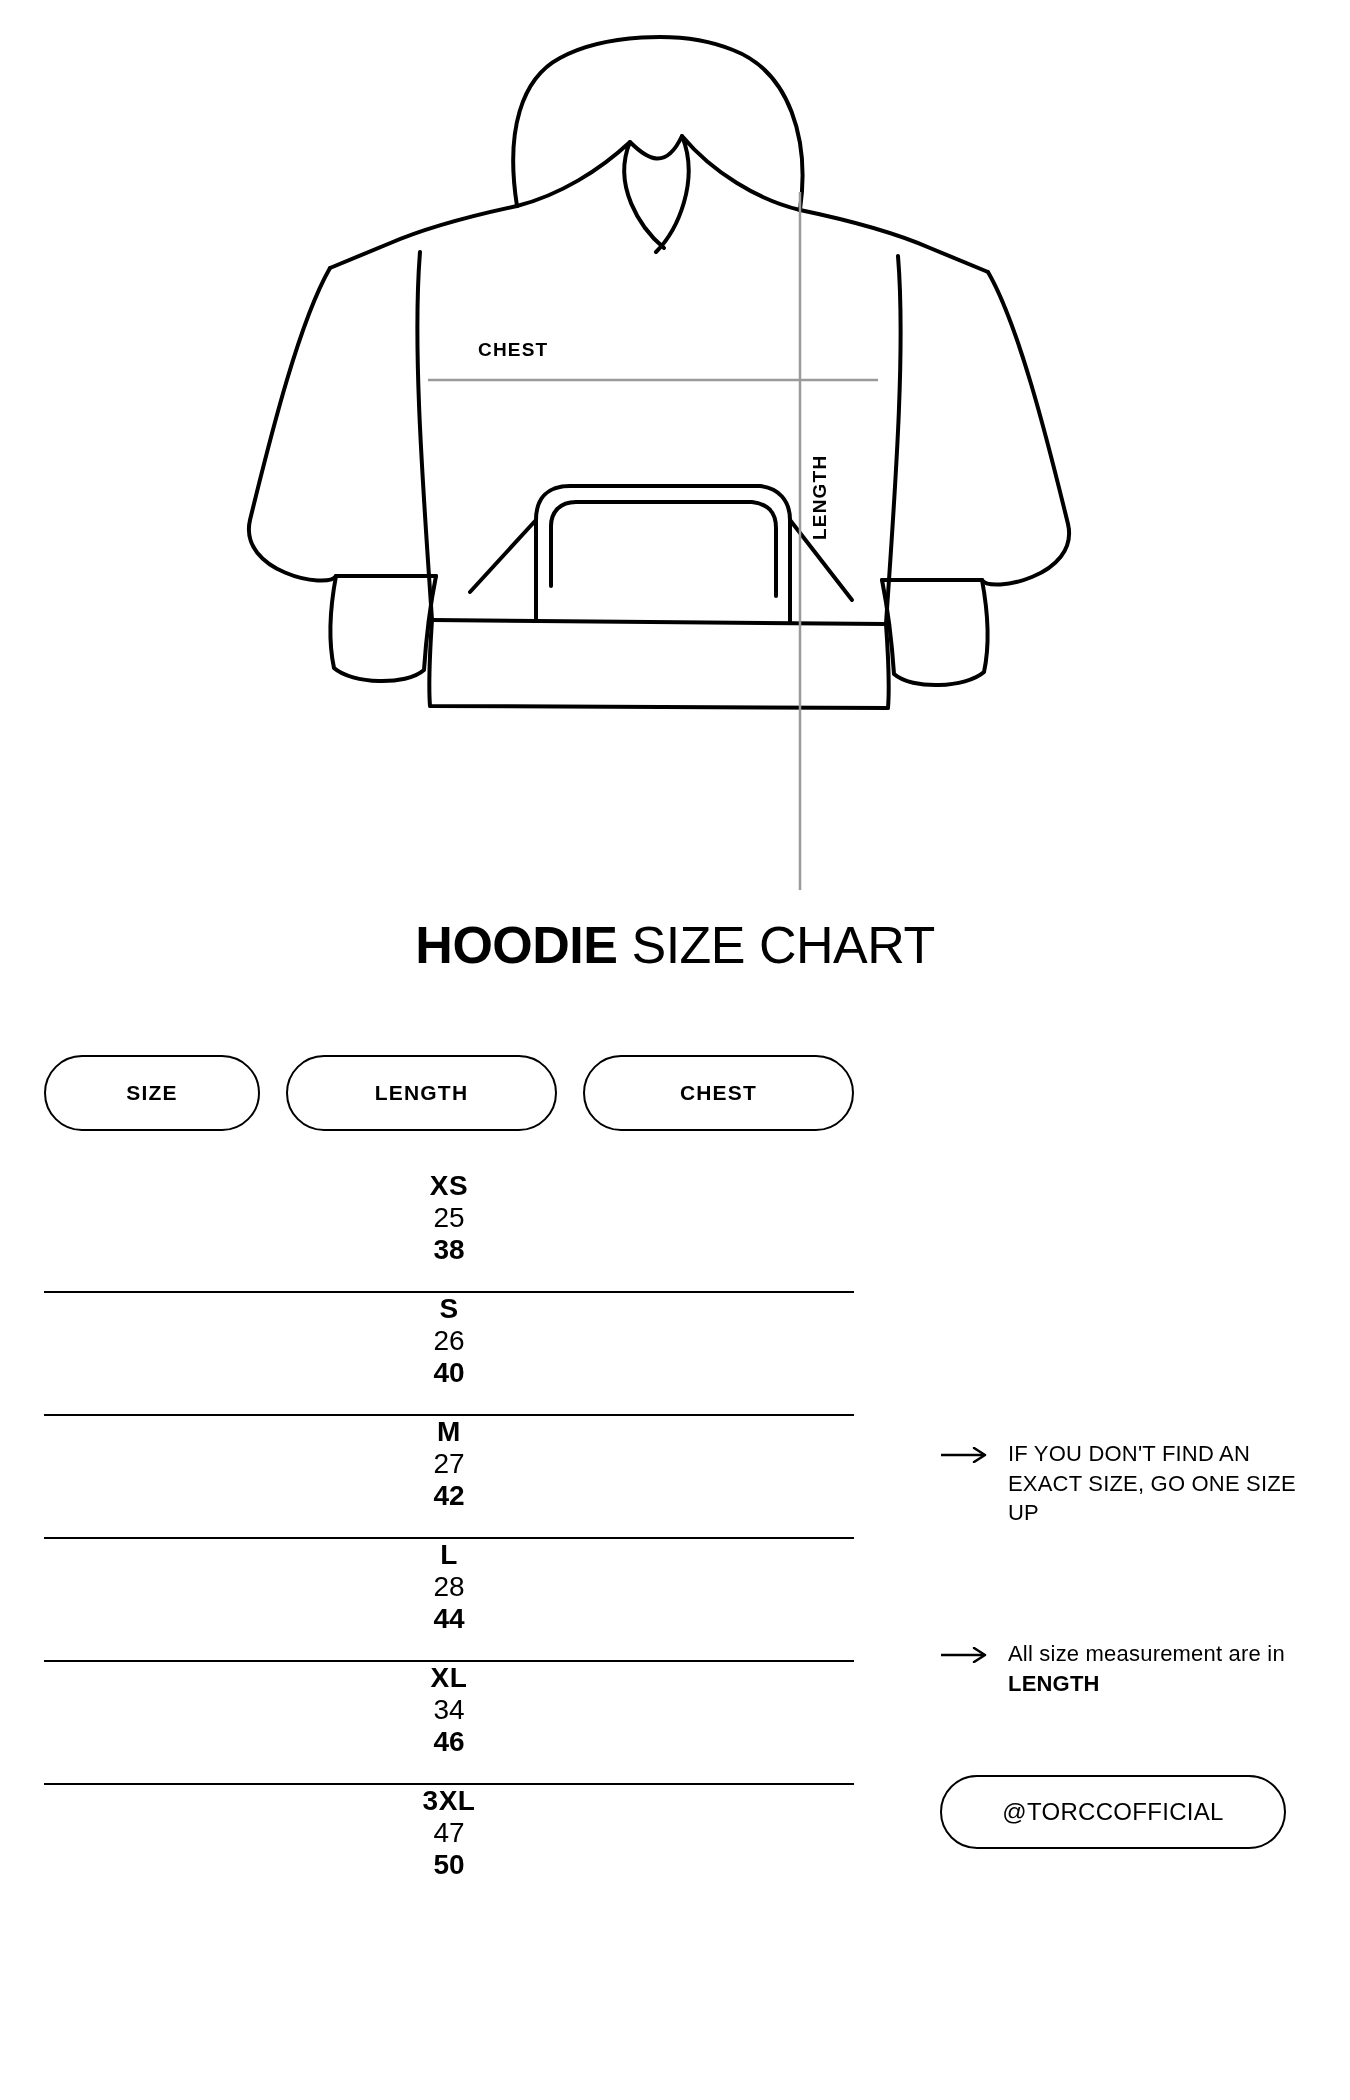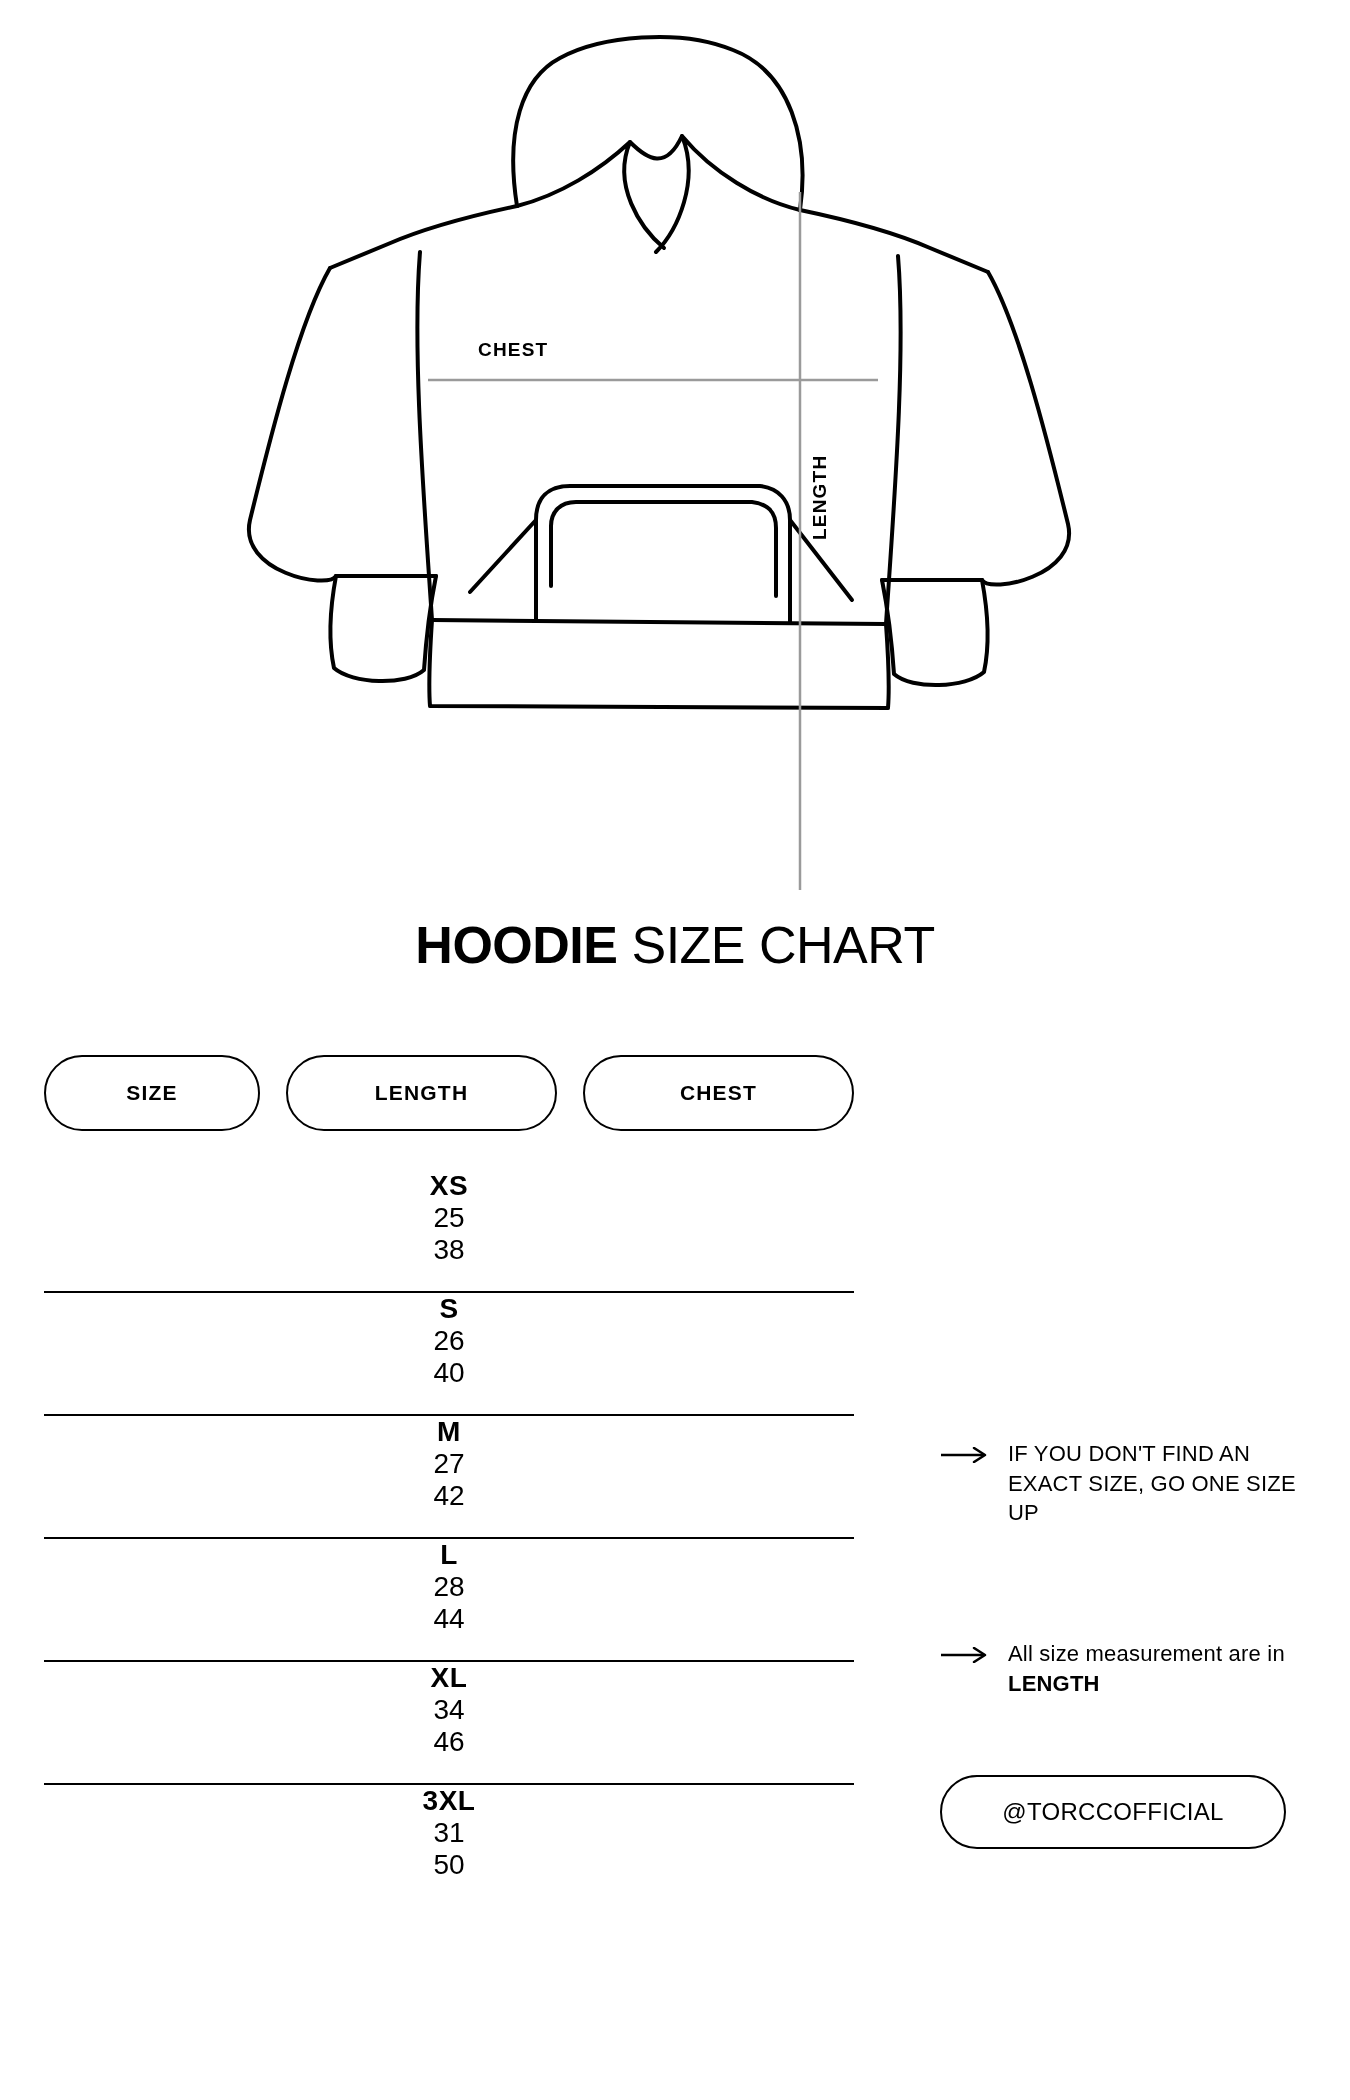"38" .cell-chest { font-weight: normal -> bold }
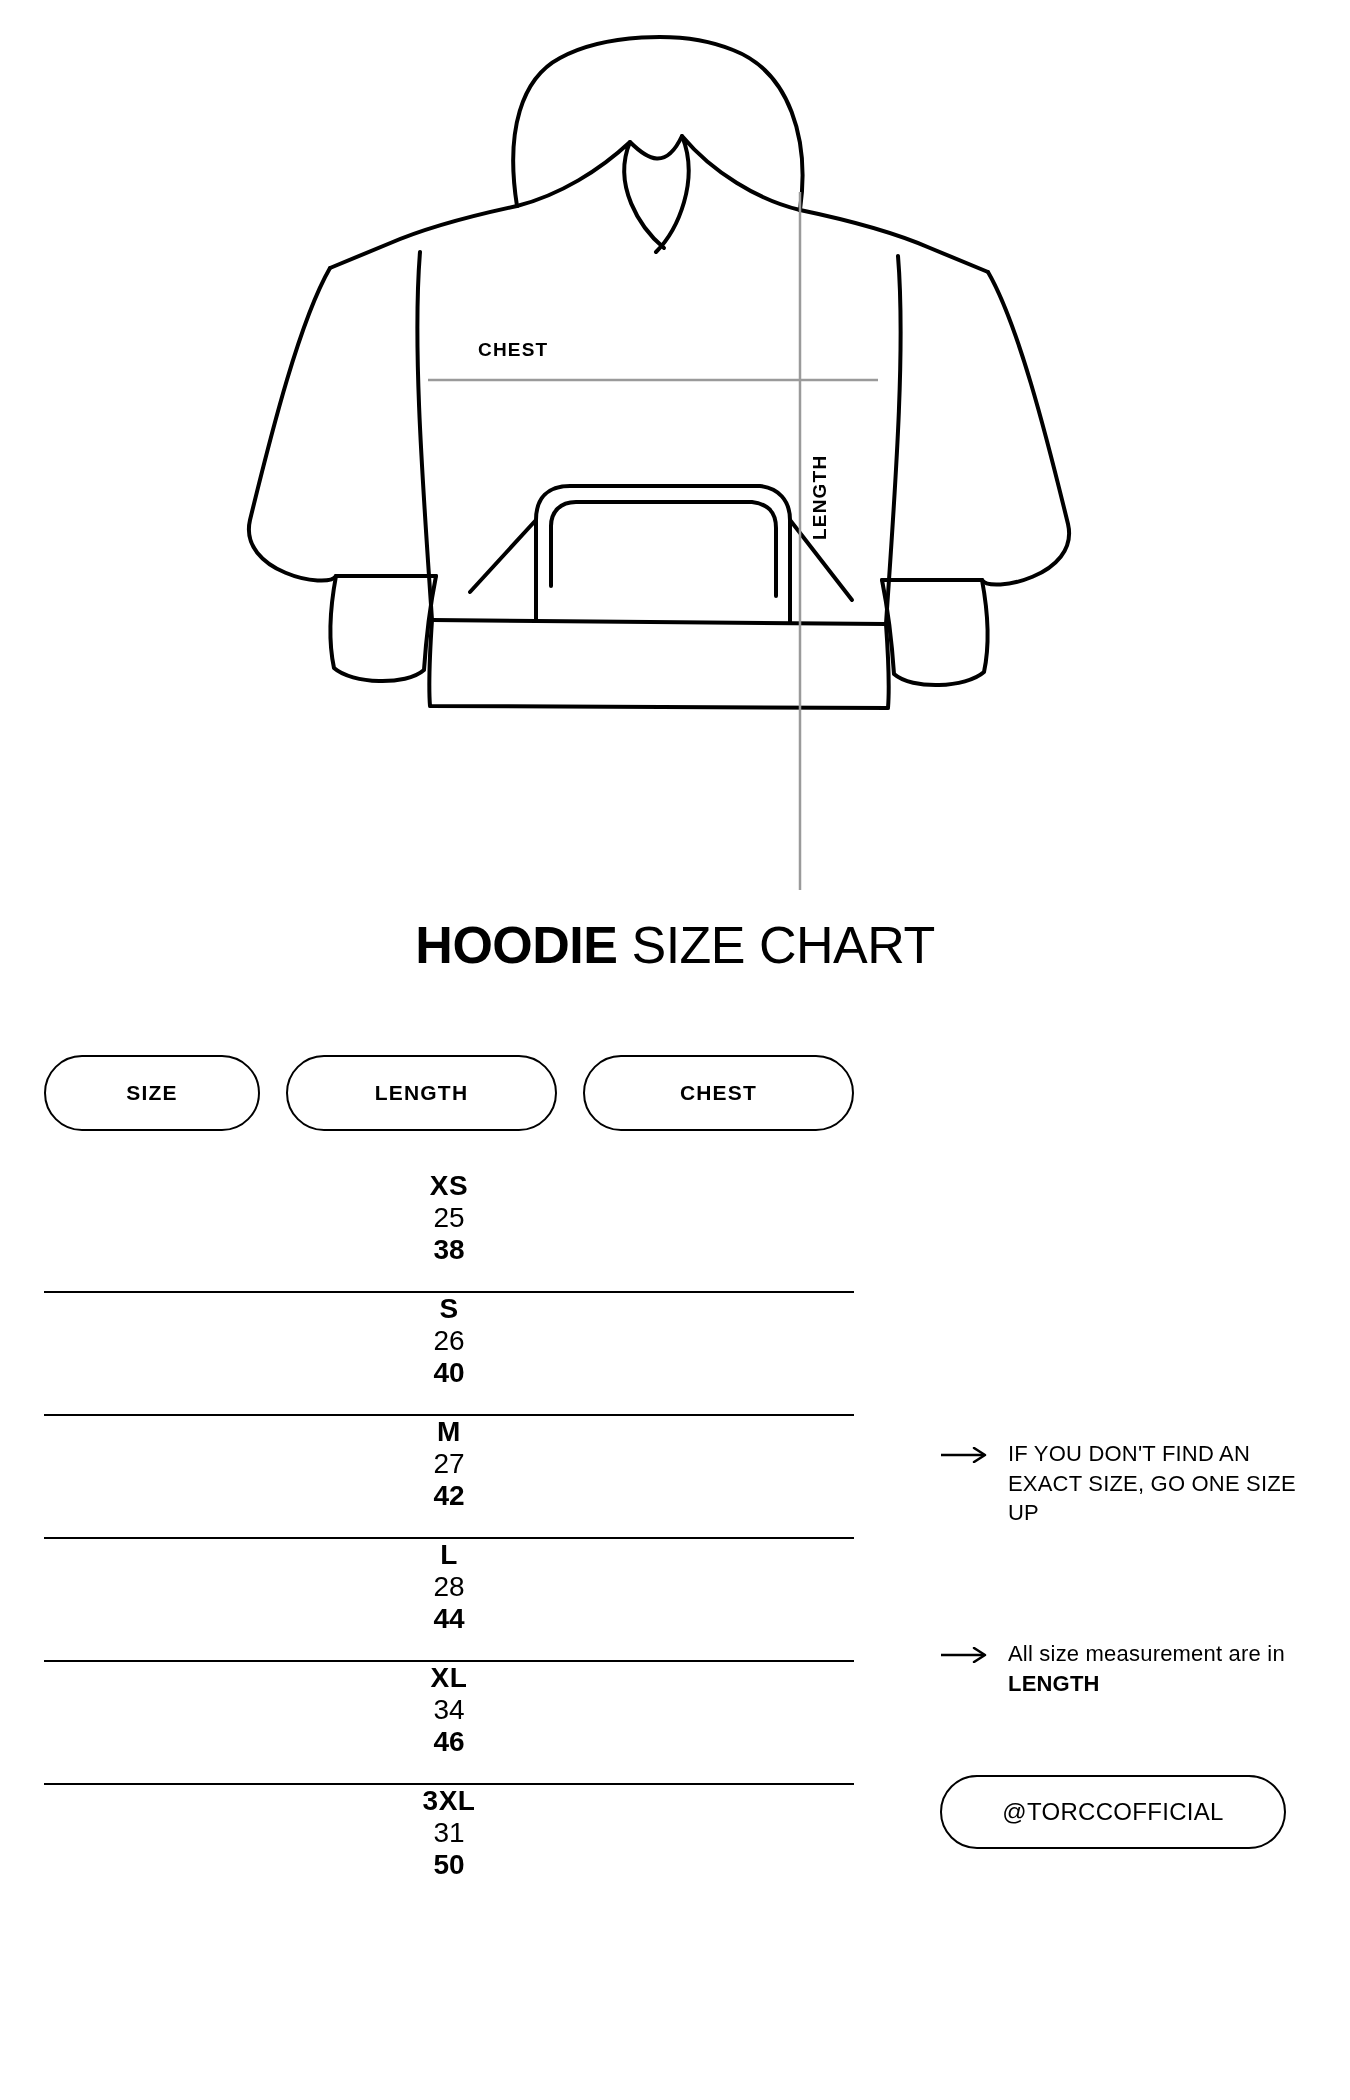"31" div.cell { text: 31 -> 47 }
